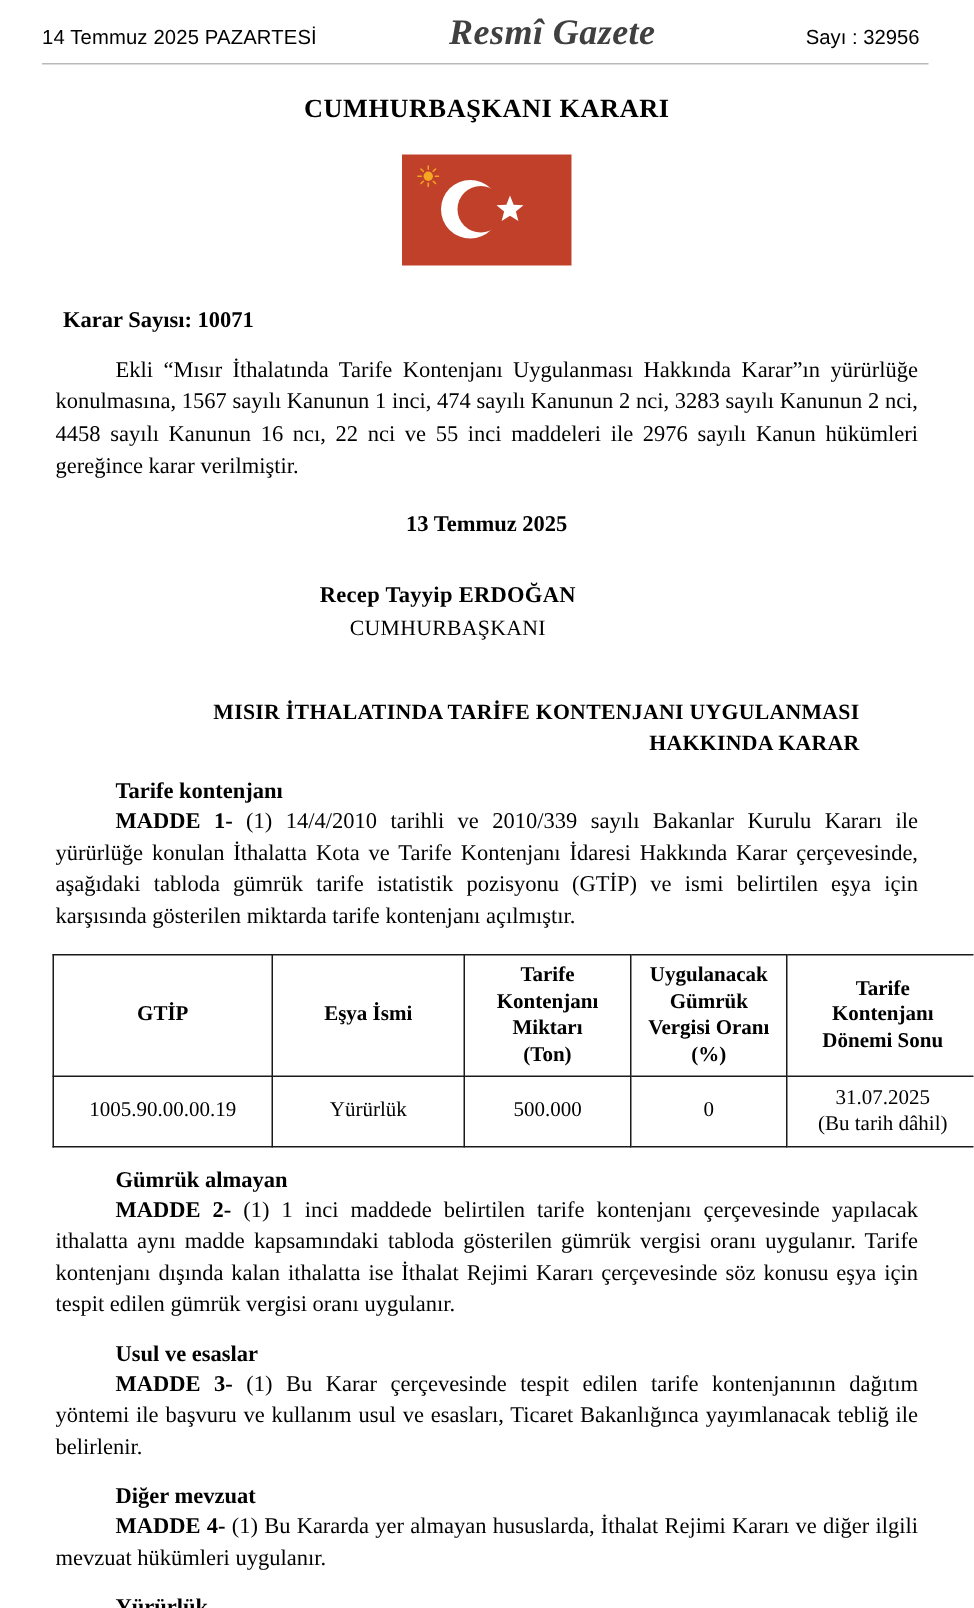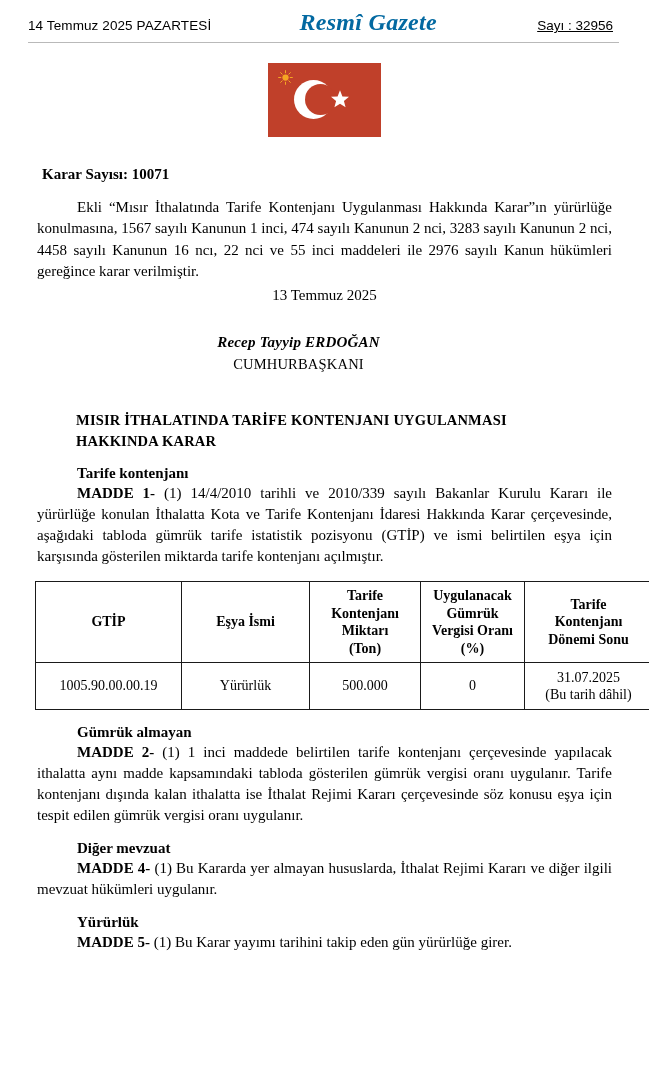"Resmî Gazete" div.masthead-title { color: #0369a1 -> #404040 }
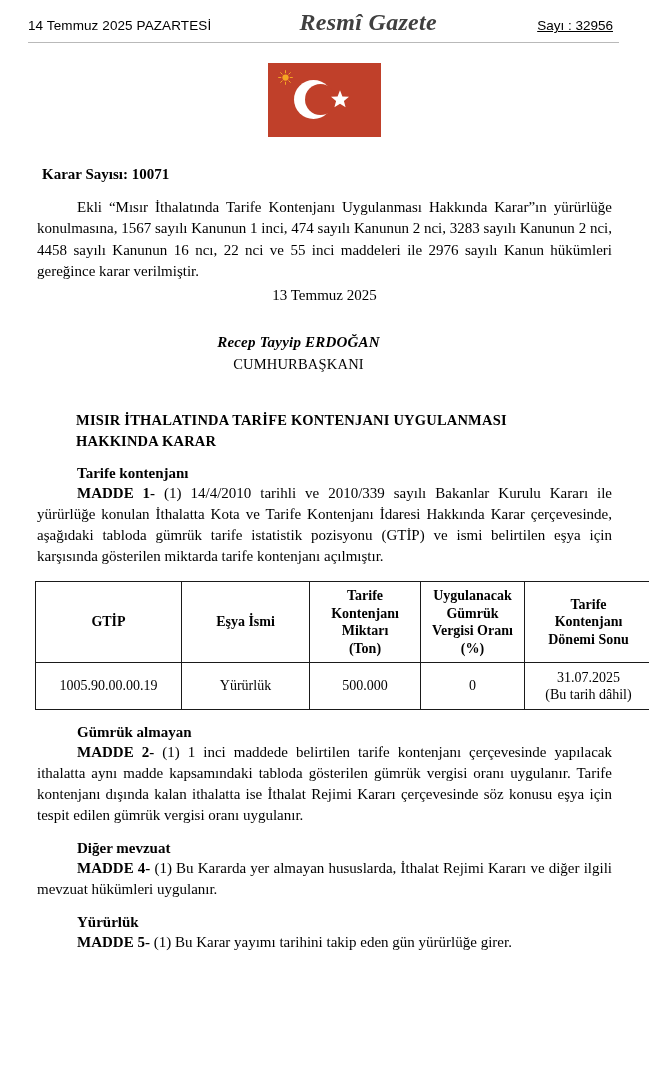"Sayı : 32956" .masthead-issue { text-decoration: underline -> none }
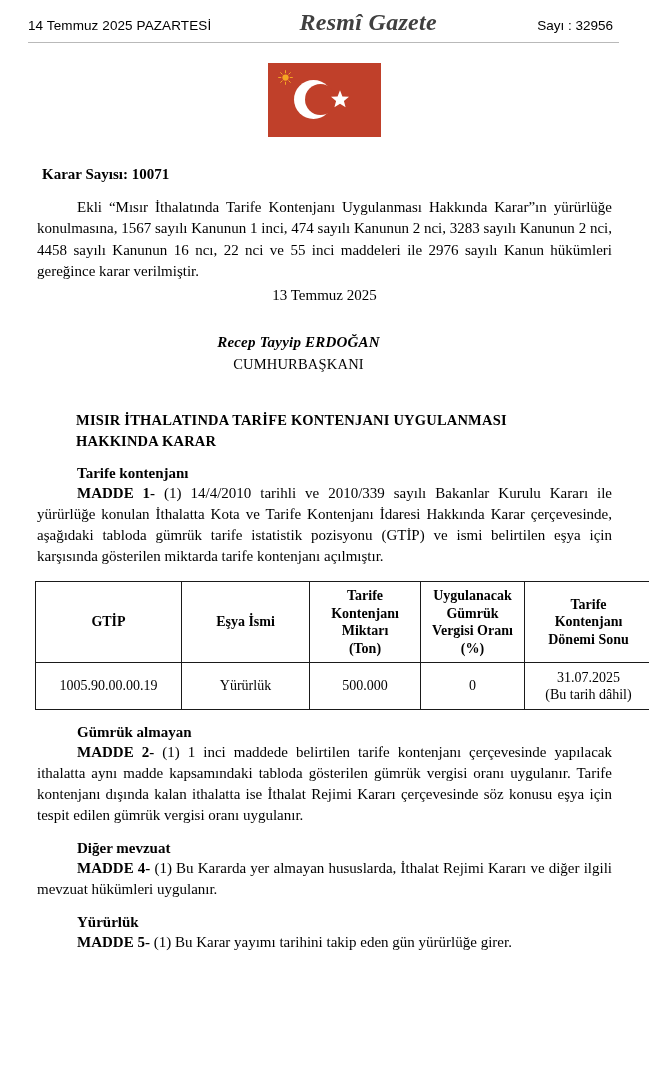"CUMHURBAŞKANI KARARI" div.doc-title { html: none -> <div>CUMHURBAŞKANI KARARI</div> }
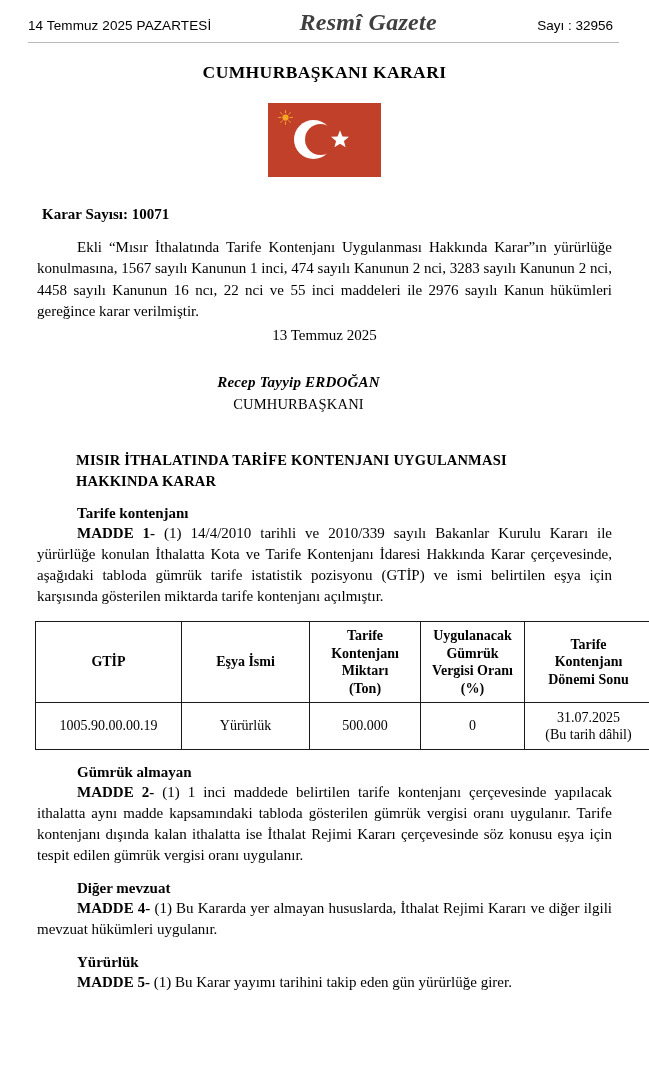"13 Temmuz 2025" .center-date { font-weight: none -> bold; margin-top: 5px -> 20px }
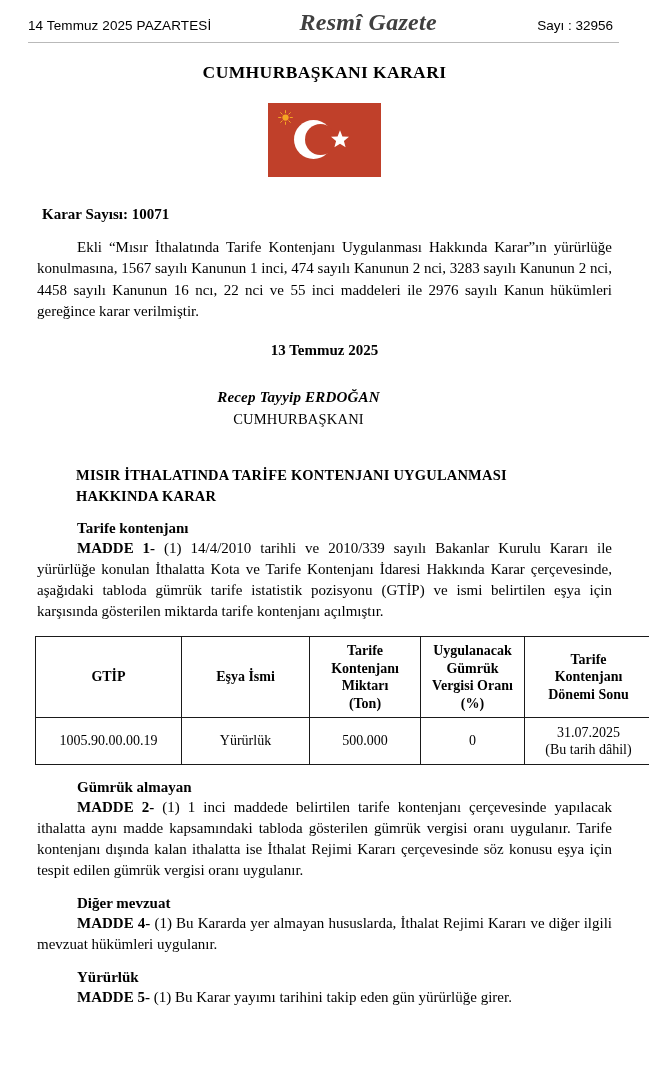"Recep Tayyip ERDOĞAN" .sig-name { font-style: italic -> none }
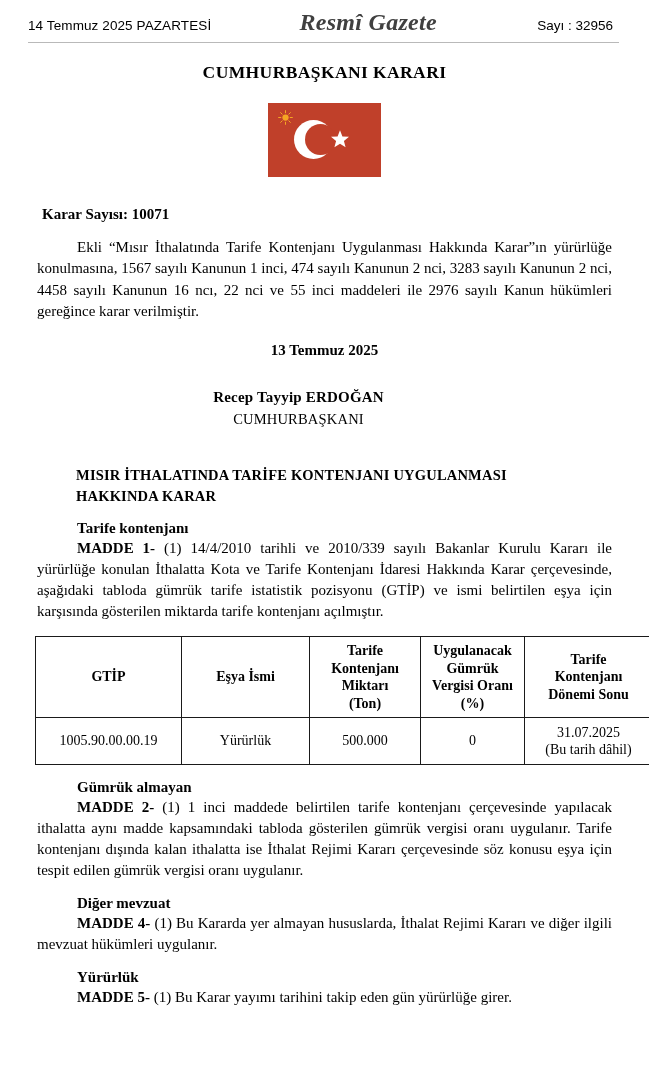"MISIR İTHALATINDA TARİFE KONTENJANI" .regulation-title { text-align: left -> right }
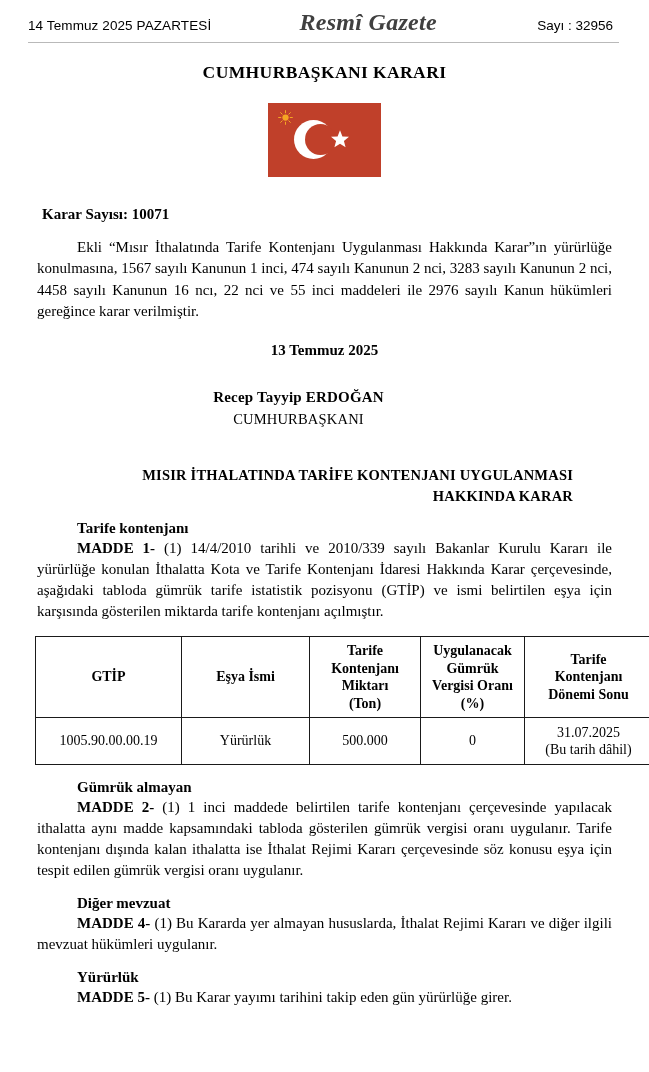"Usul ve esaslar" div.section { html: none -> <div> <div>Usul ve esaslar</div> <div><b>MADDE 3-</b><span> (1) Bu Karar çerçevesinde tespit edilen tarife kontenjanının dağıtım yöntemi ile başvuru ve kullanım usul ve esasları, Ticaret Bakanlığınca yayımlanacak tebliğ ile belirlenir.</span></div> </div> }
